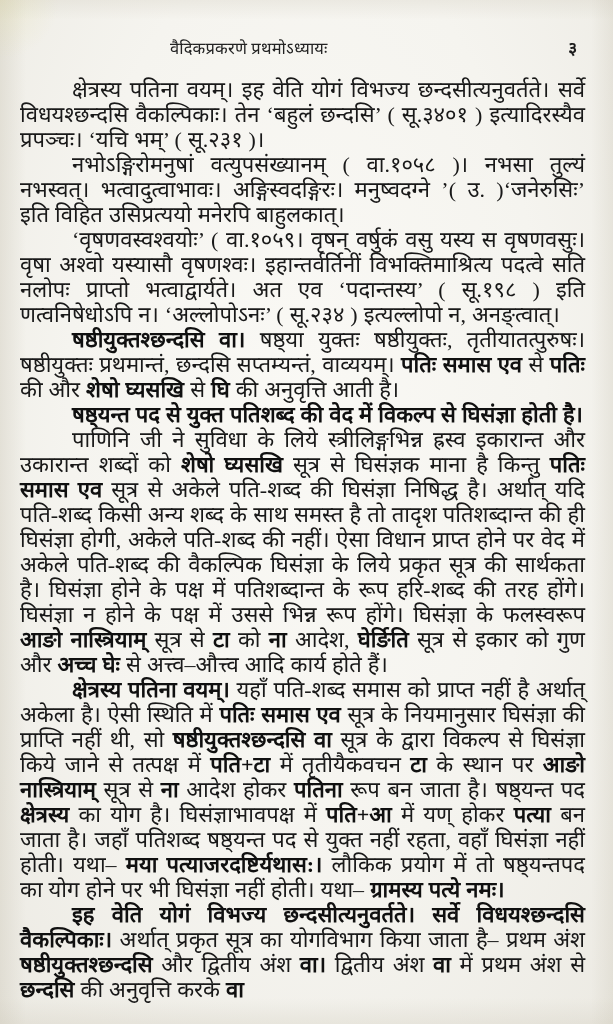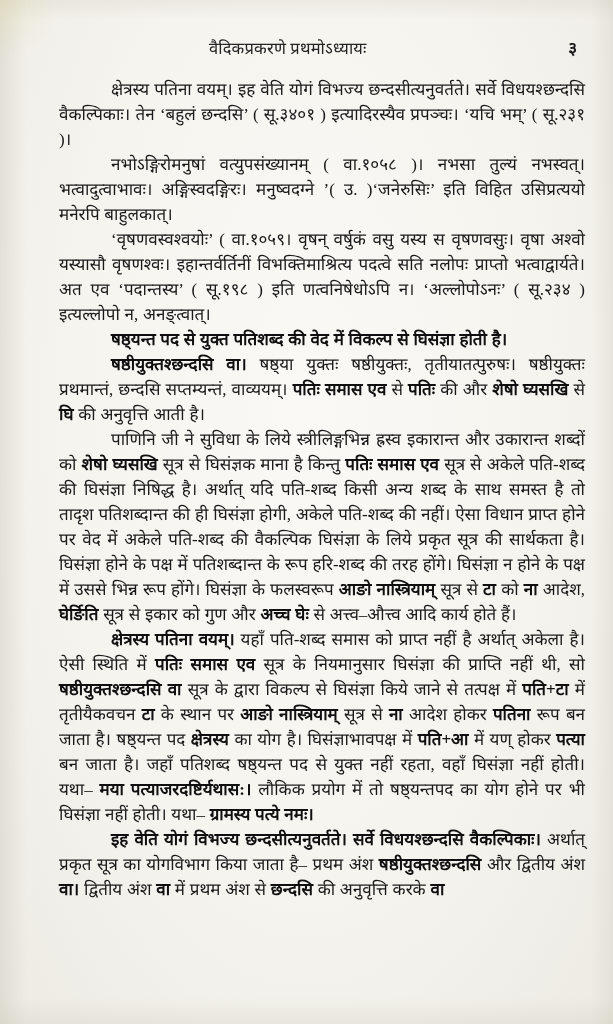"वैदिकप्रकरणे प्रथमोऽध्यायः" .content { margin-left: 27px -> none; padding: 0 28px 0 32px -> 0 28px 0 20px }
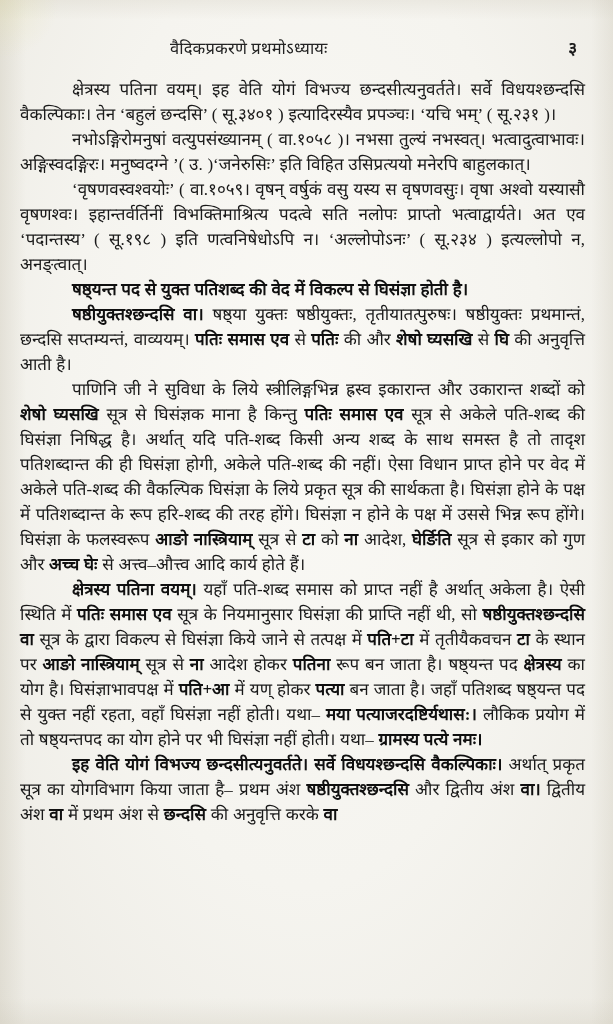"क्षेत्रस्य पतिना वयम्। इह वेति" p.para { font-size: 17px -> 22px }
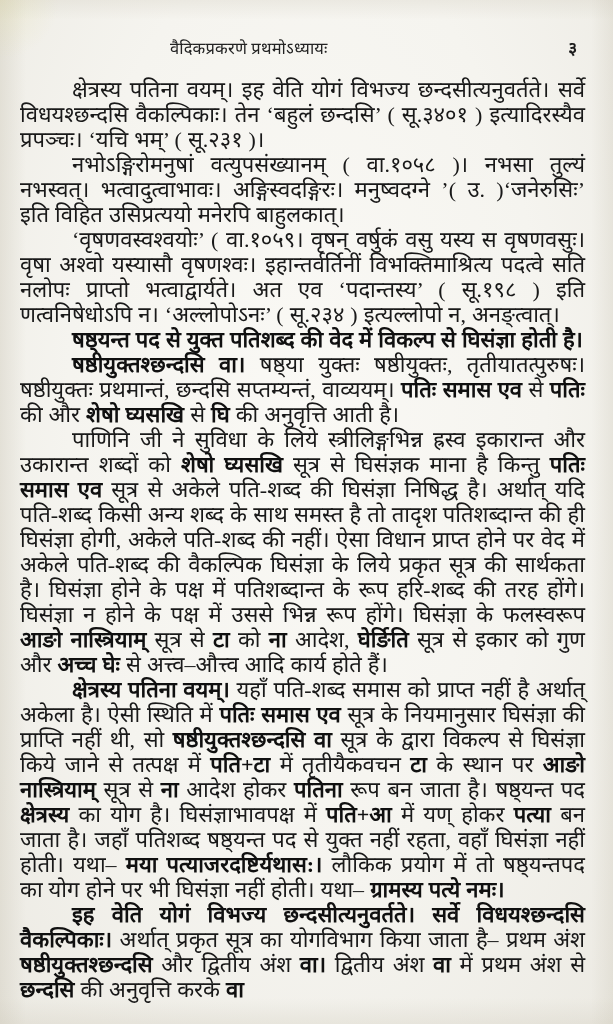"षष्ठ्यन्त पद से युक्त पतिशब्द" p.para { order: before "षष्ठीयुक्तश्छन्दसि वा। षष्ठ्या युक्तः" -> after "षष्ठीयुक्तश्छन्दसि वा। षष्ठ्या युक्तः" }
